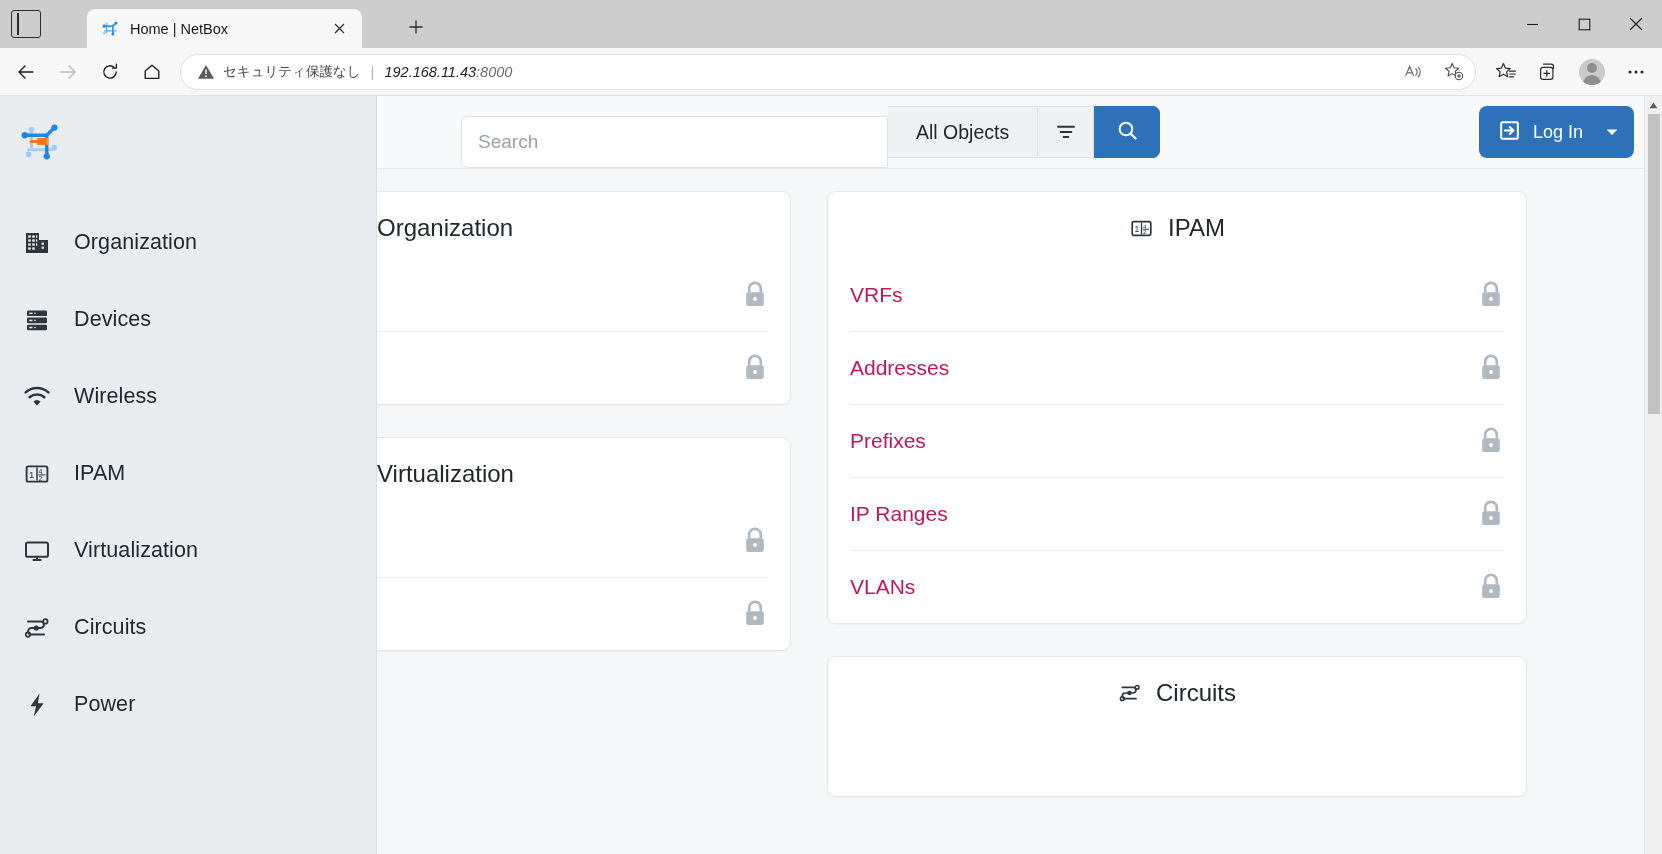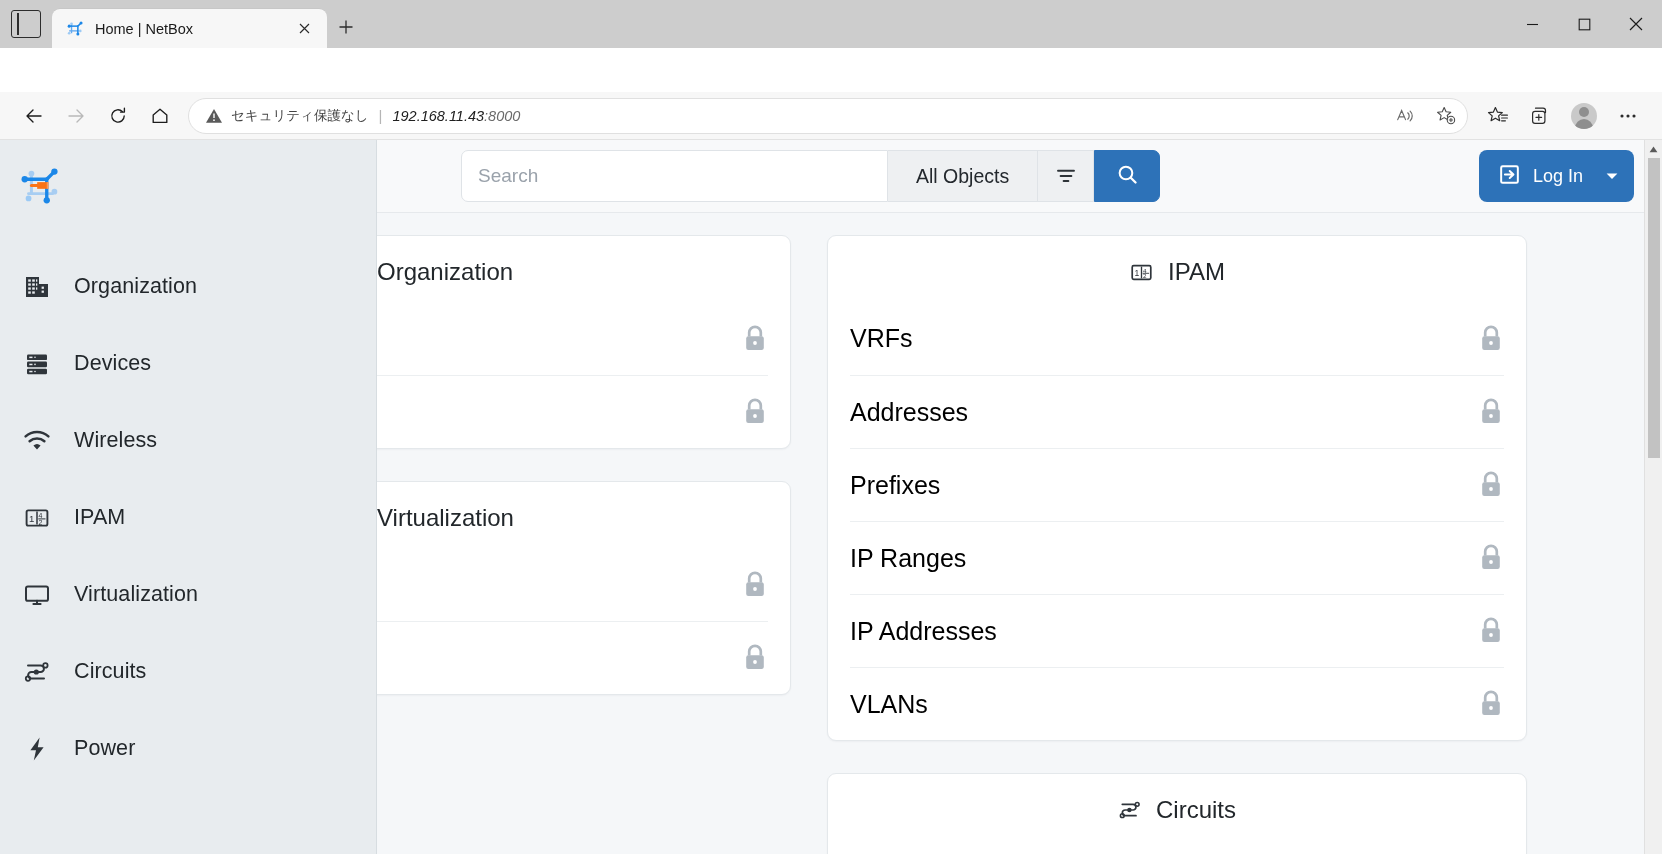"Home | NetBox" .titlebar { gap: none -> 35px }
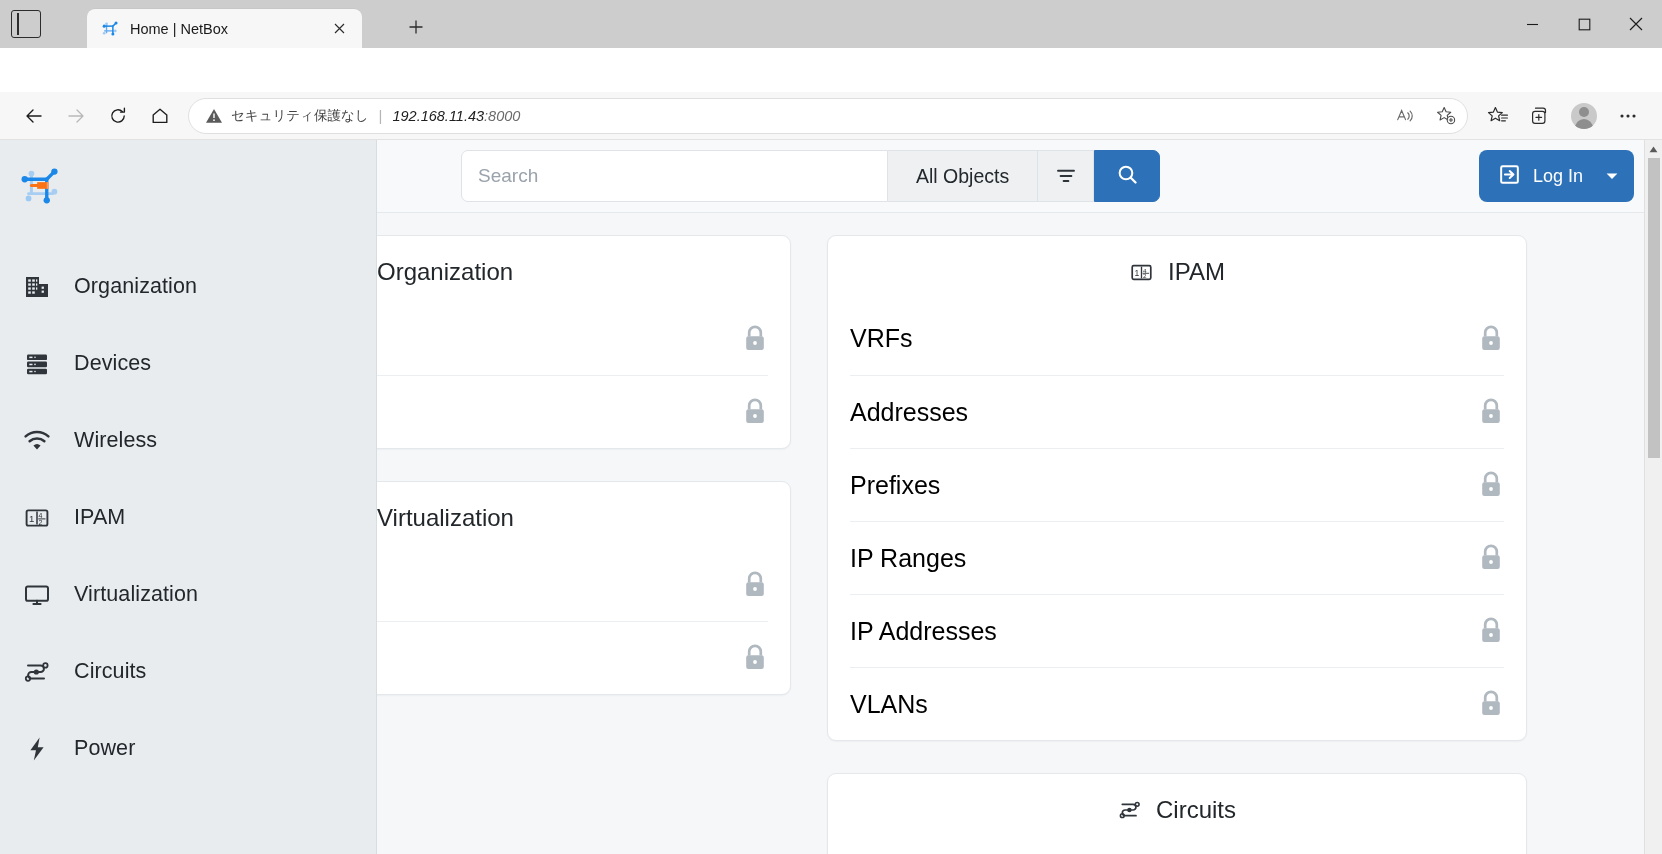"セキュリティ保護なし" .navbar { margin-top: 44px -> none; padding: 0 14px -> 0 6px }
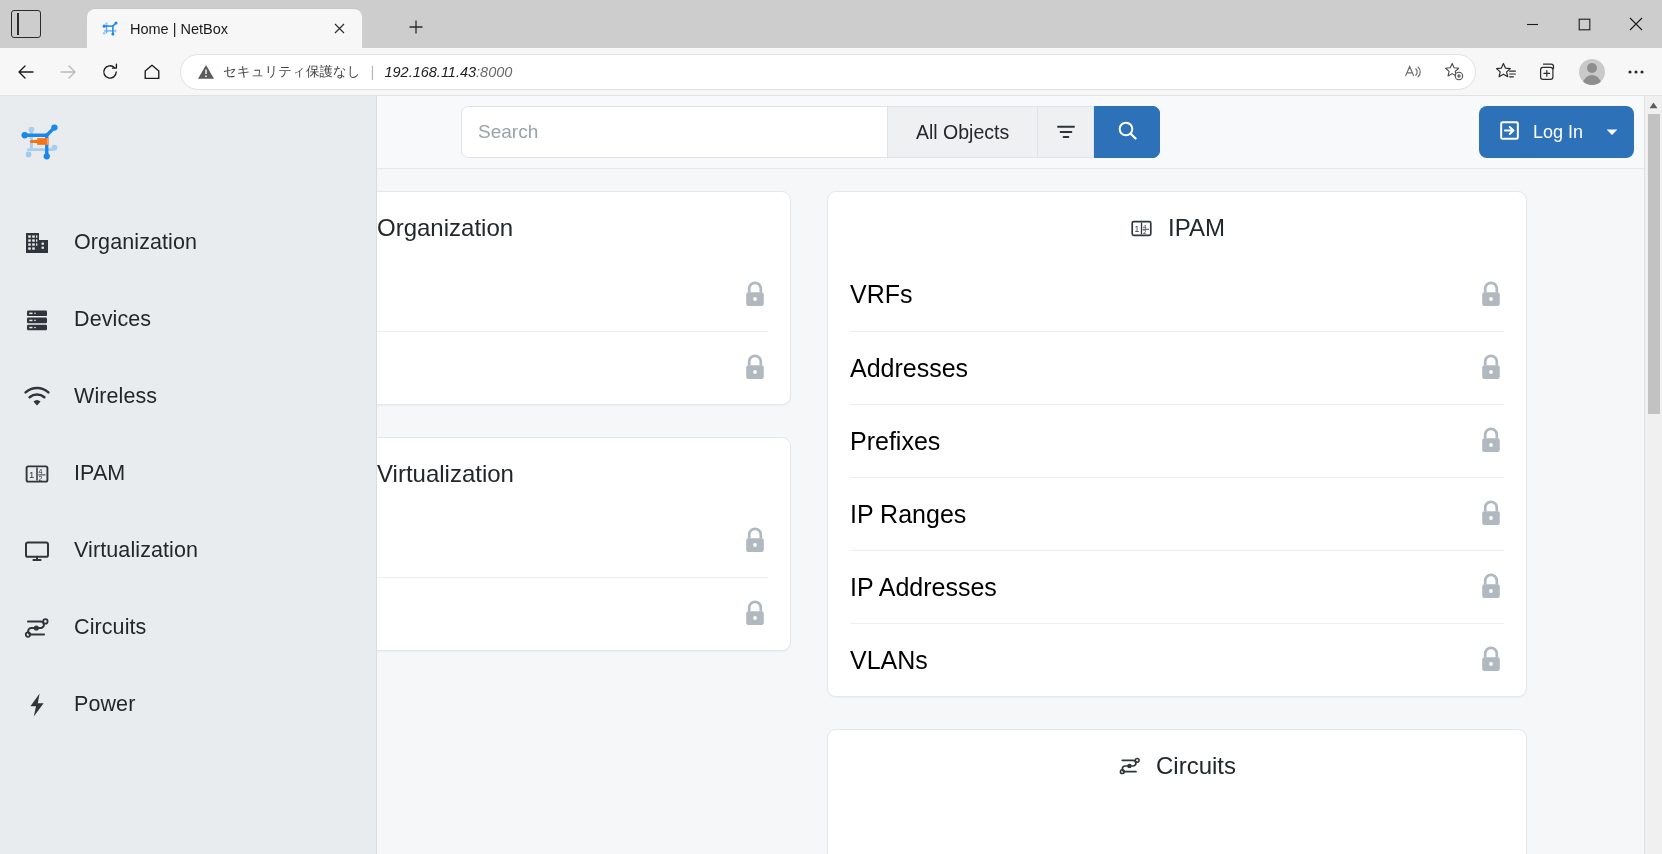"Search" .search-input { margin-top: none -> 10px }
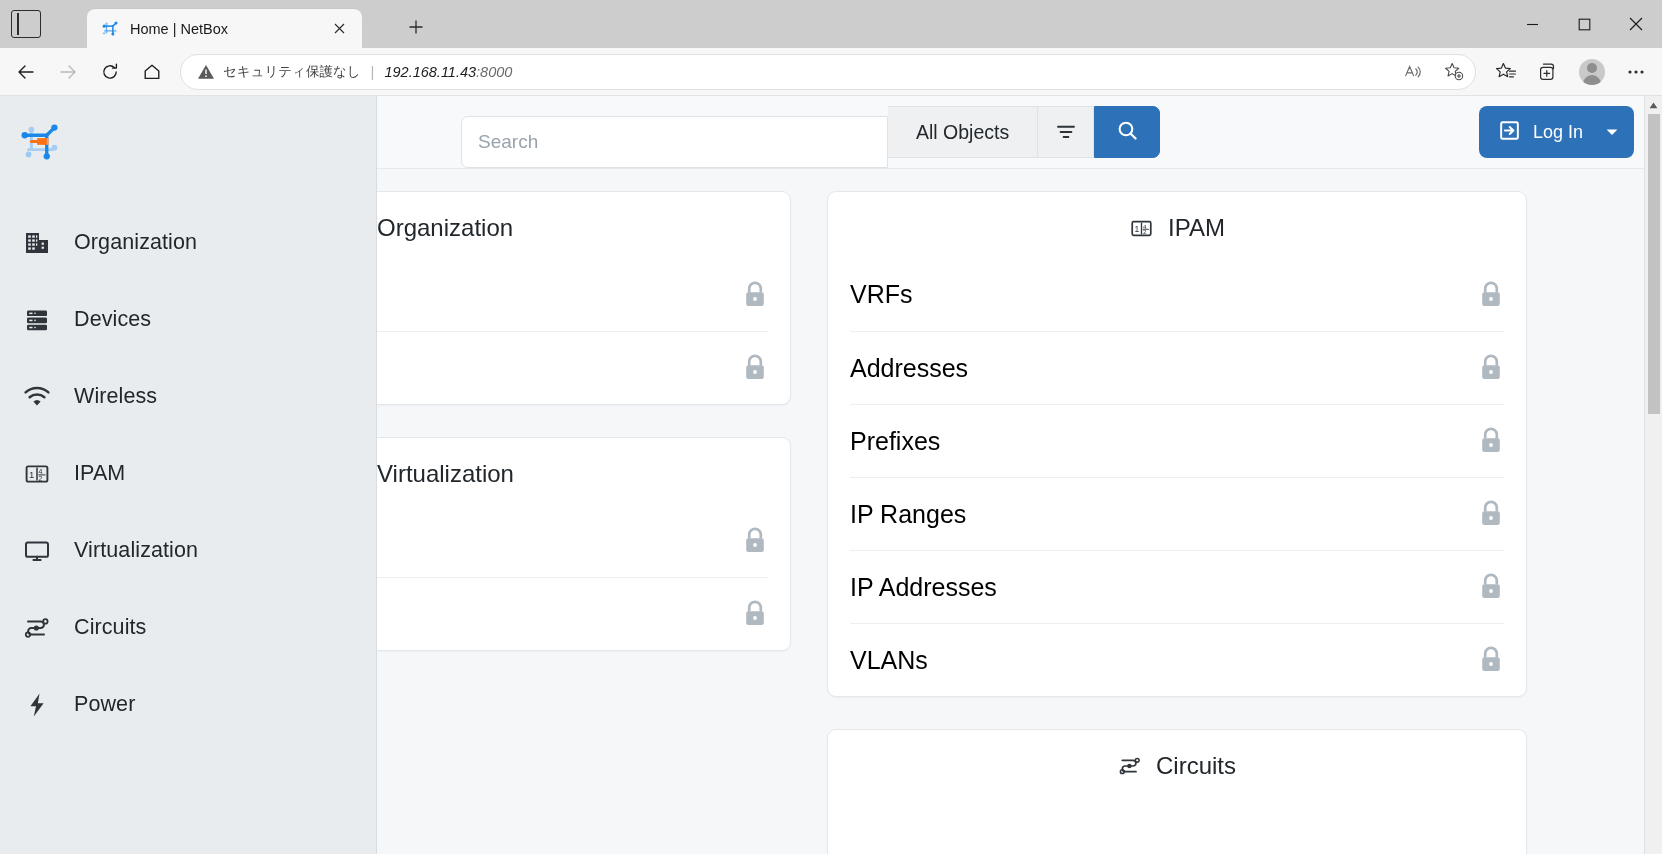"VRFs" .card-row-label { color: #000000 -> #be185d; font-size: 25px -> 21px }
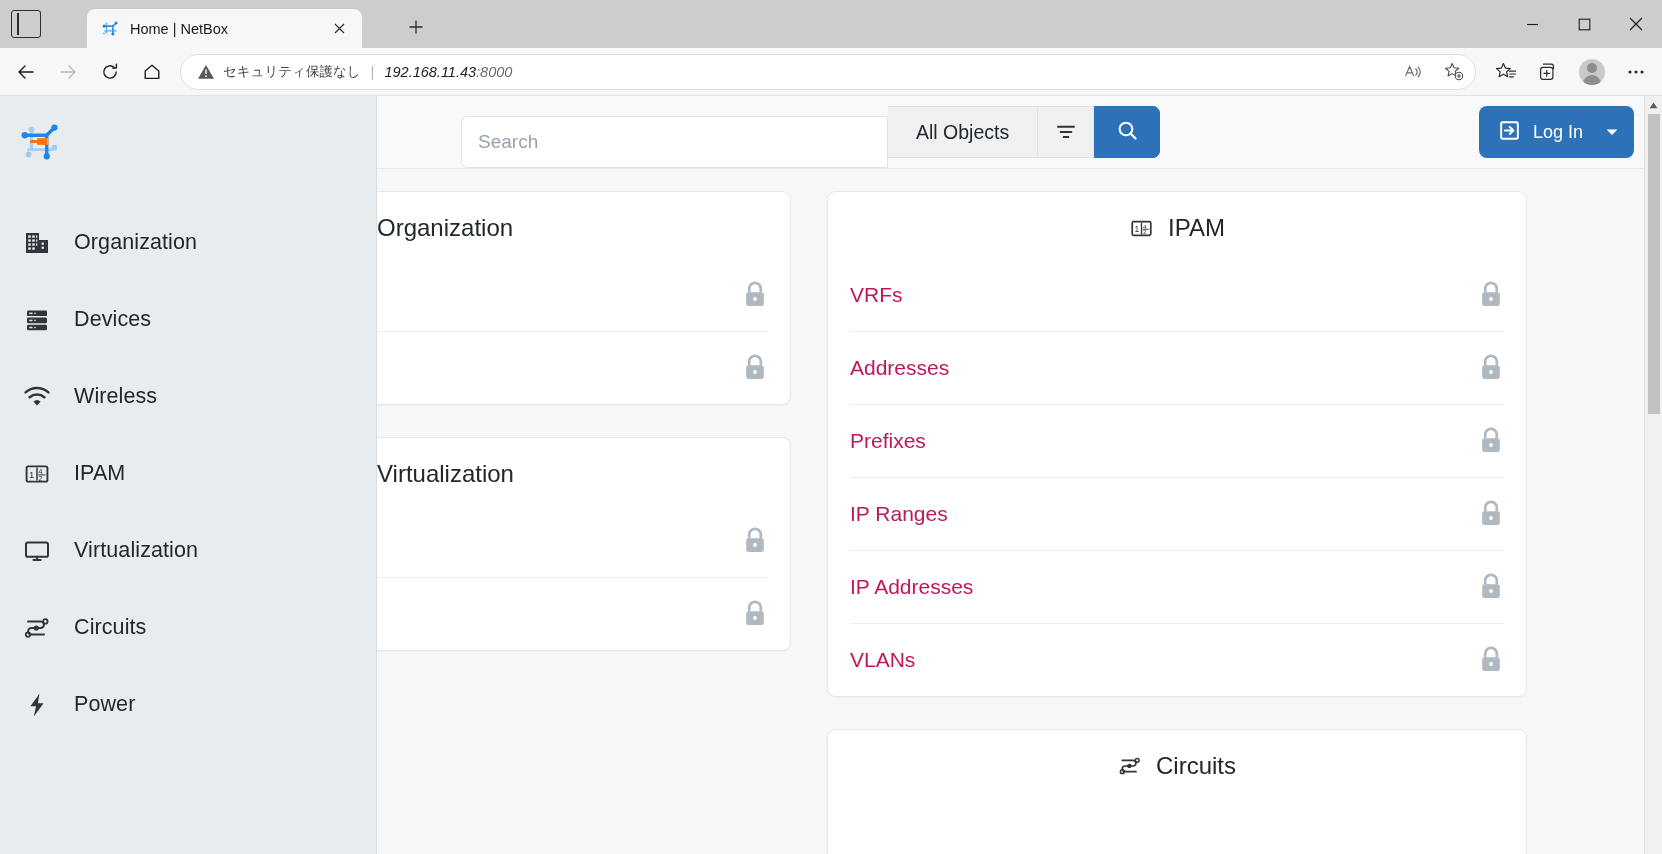"IP Addresses" div.card-row { html: <div> <span>IP Addresses</span> <span> <svg> <path></path> <rect></rect> <circle></circle> </svg> </span> </div> -> none }
